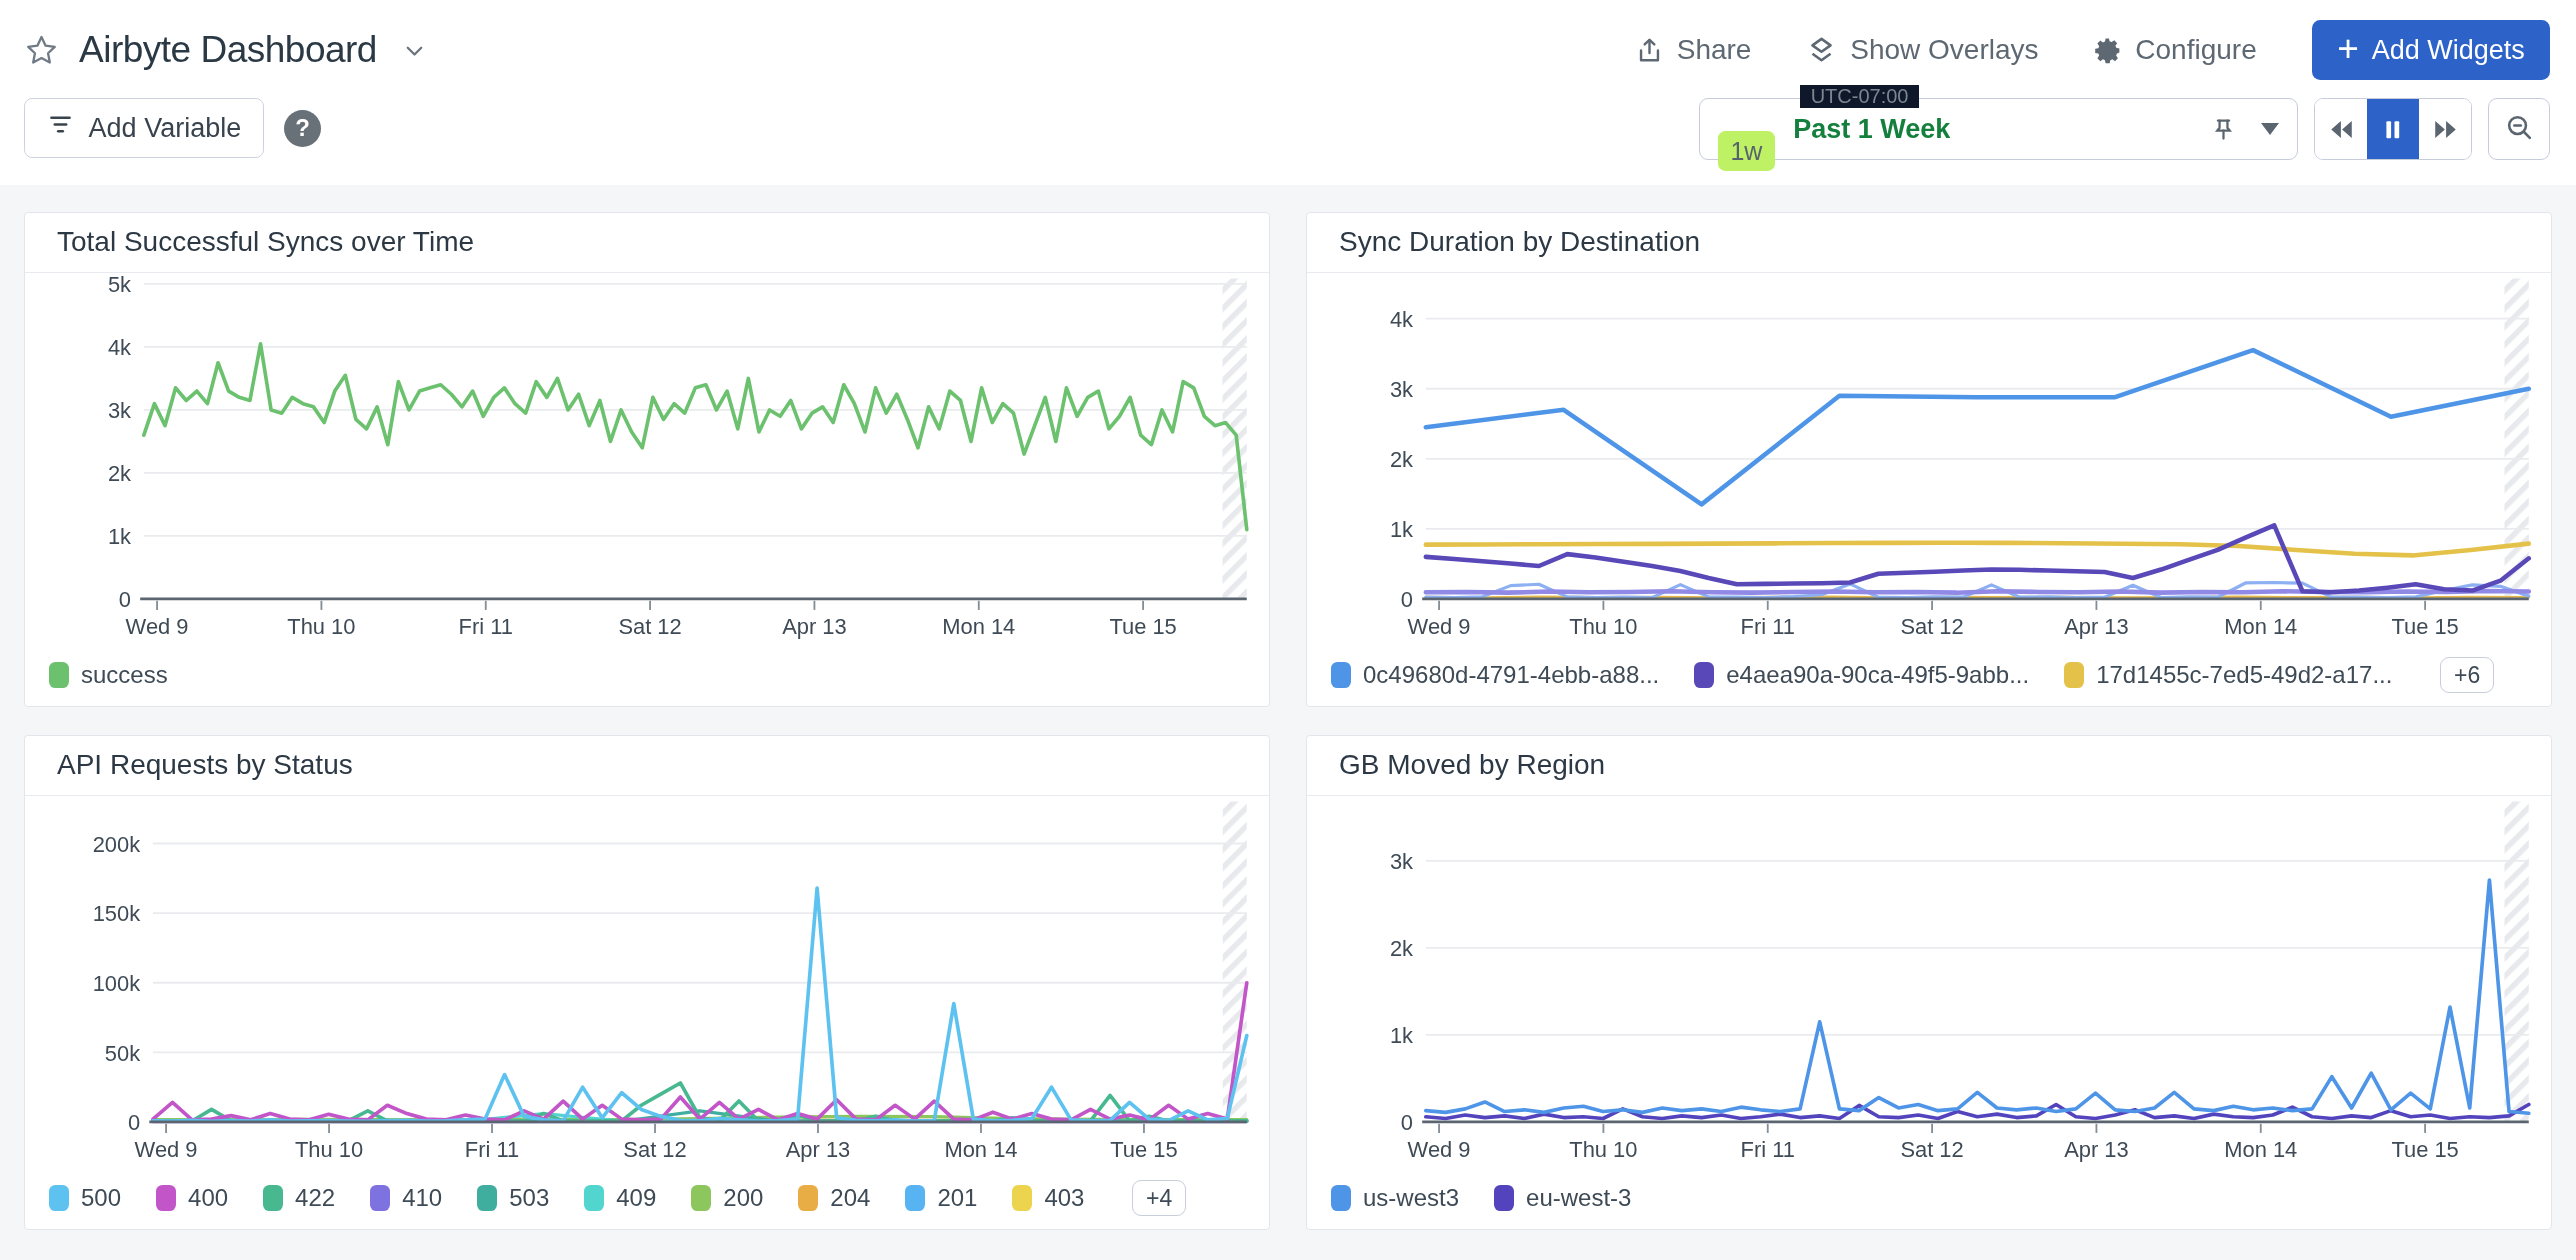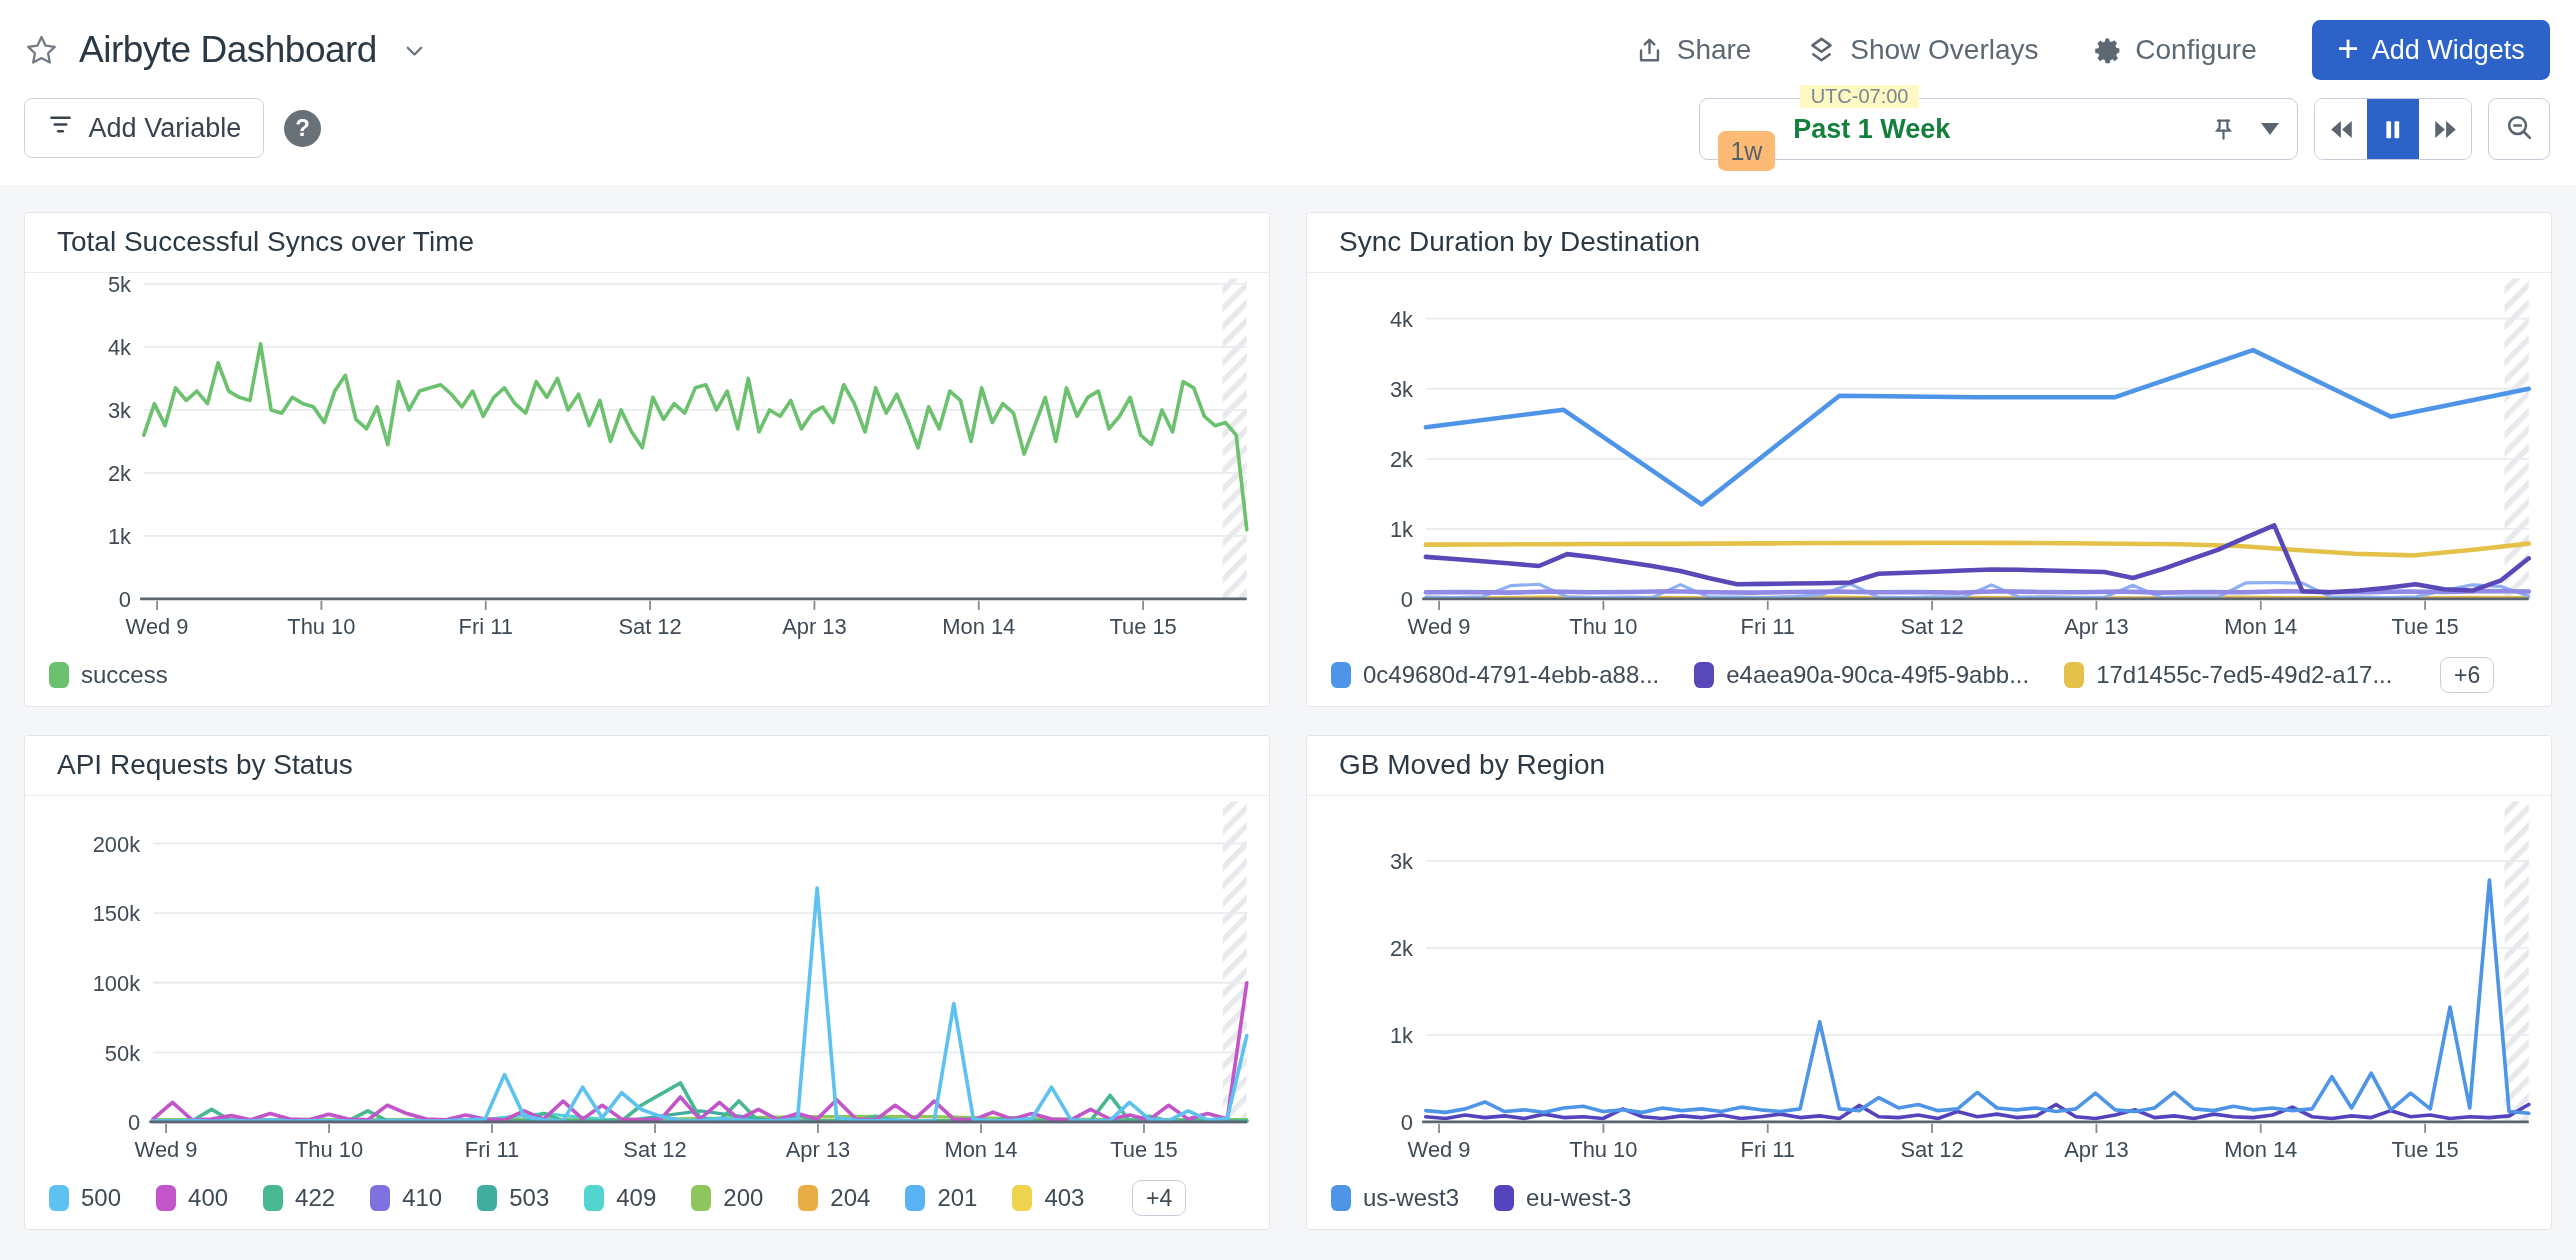"UTC-07:00" .tz-legend { background: #fef9c3 -> #0f172a }
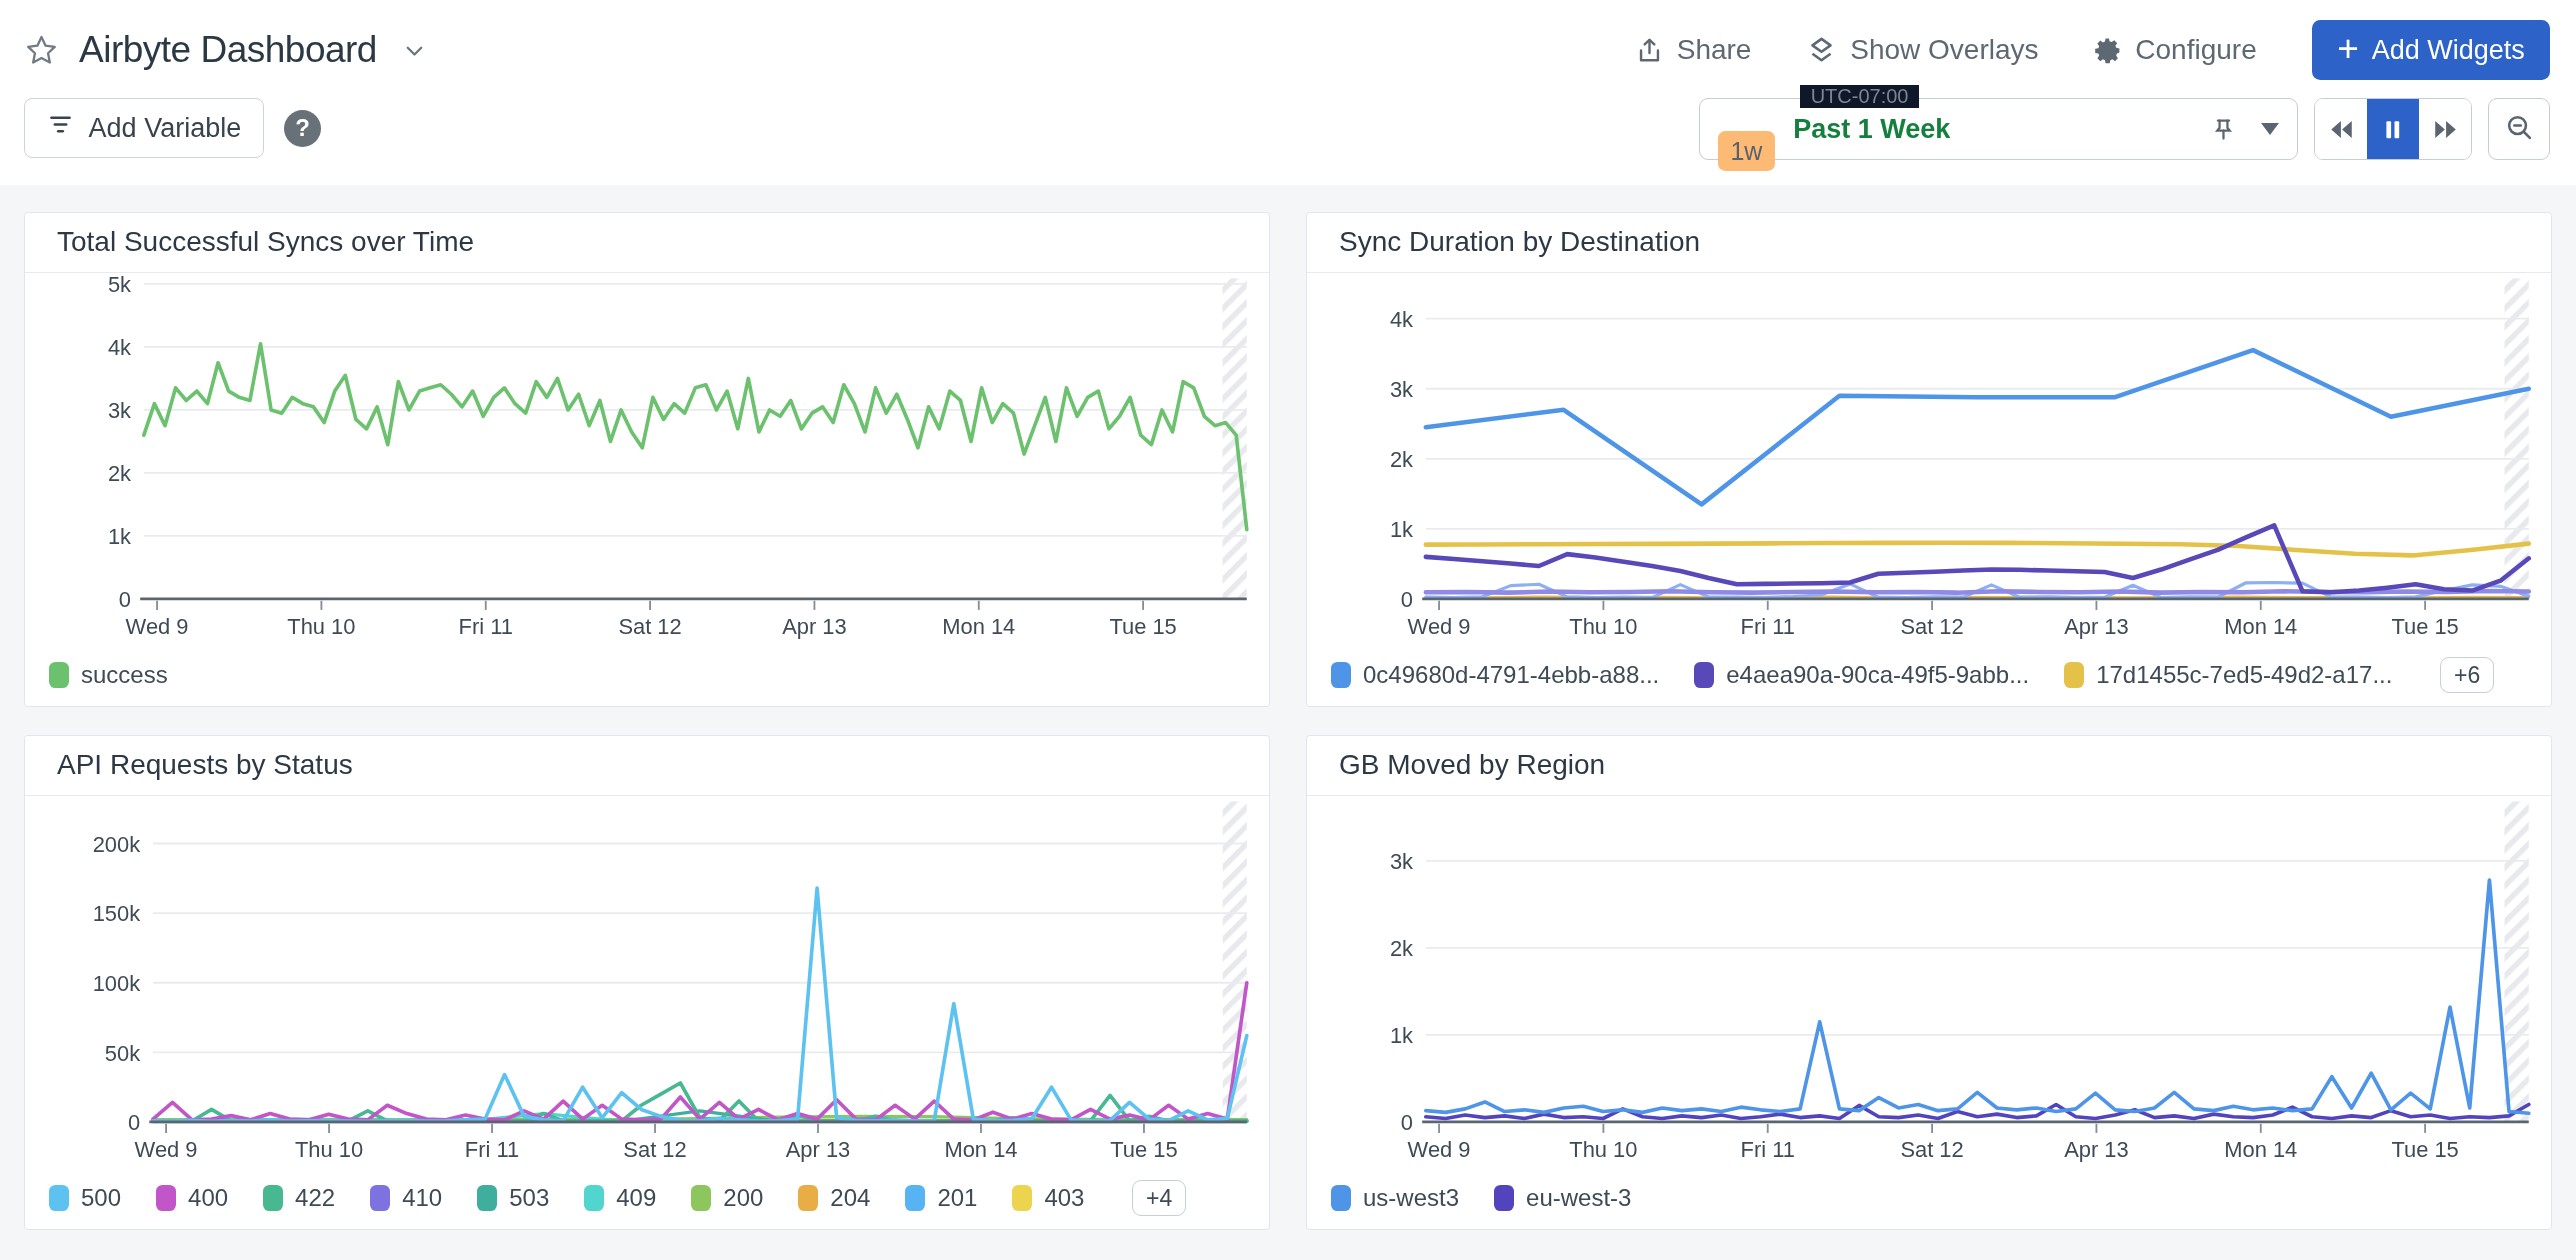"1w" .range-chip { background: #fdba74 -> #bef264 }
